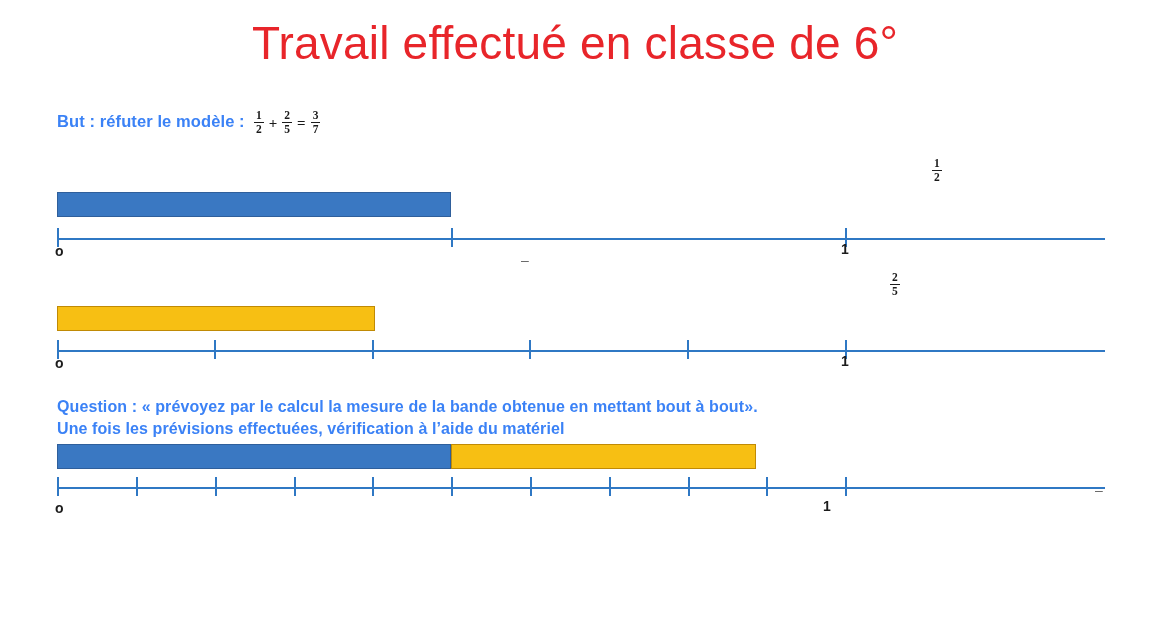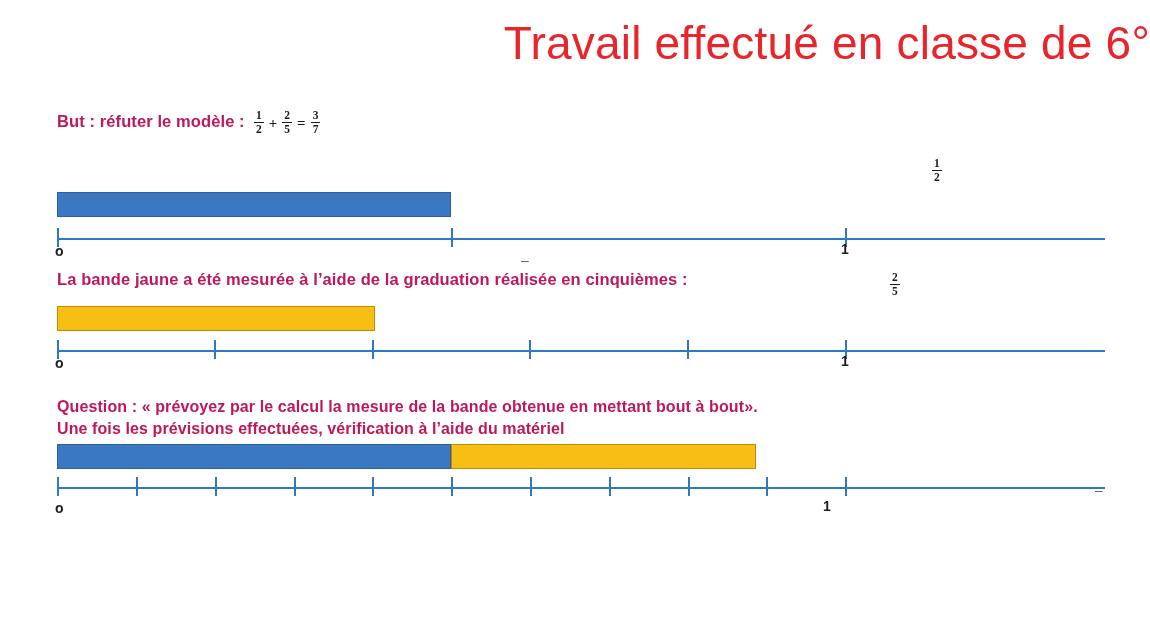"Travail effectué en classe de" .title { text-align: right -> center }
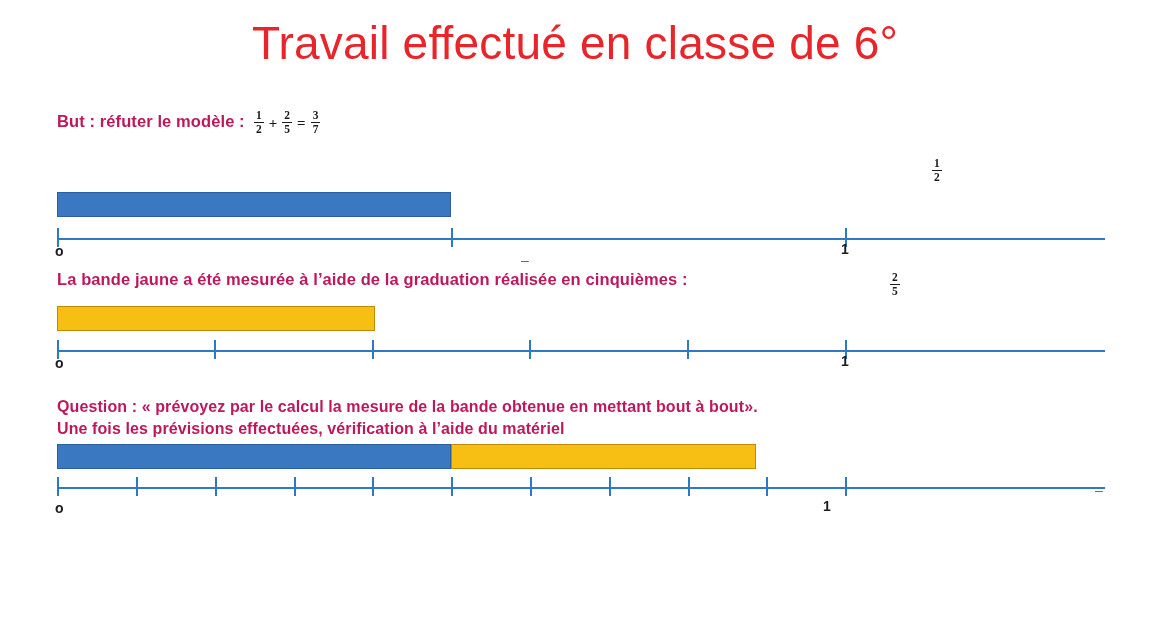"But : réfuter le modèle" .txt { color: #be185d -> #3b82f6 }
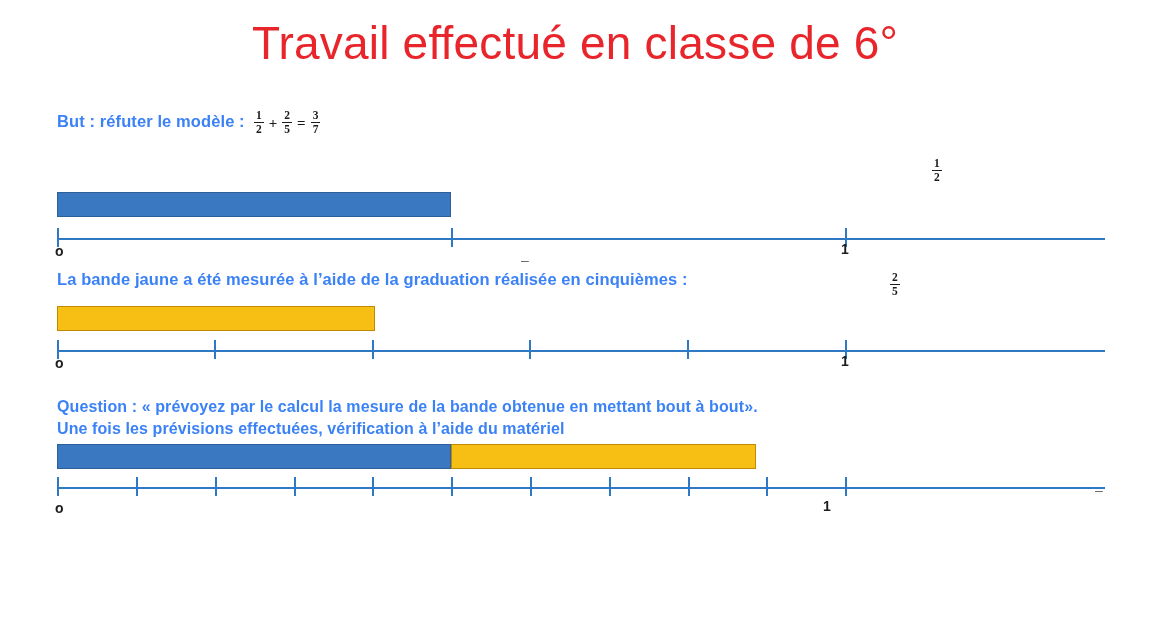"La bande jaune a été" div.txt { html: <div>La bande jaune a été mesurée à l’aide de la graduation réalisée en cinquièmes :</div> -> none }
